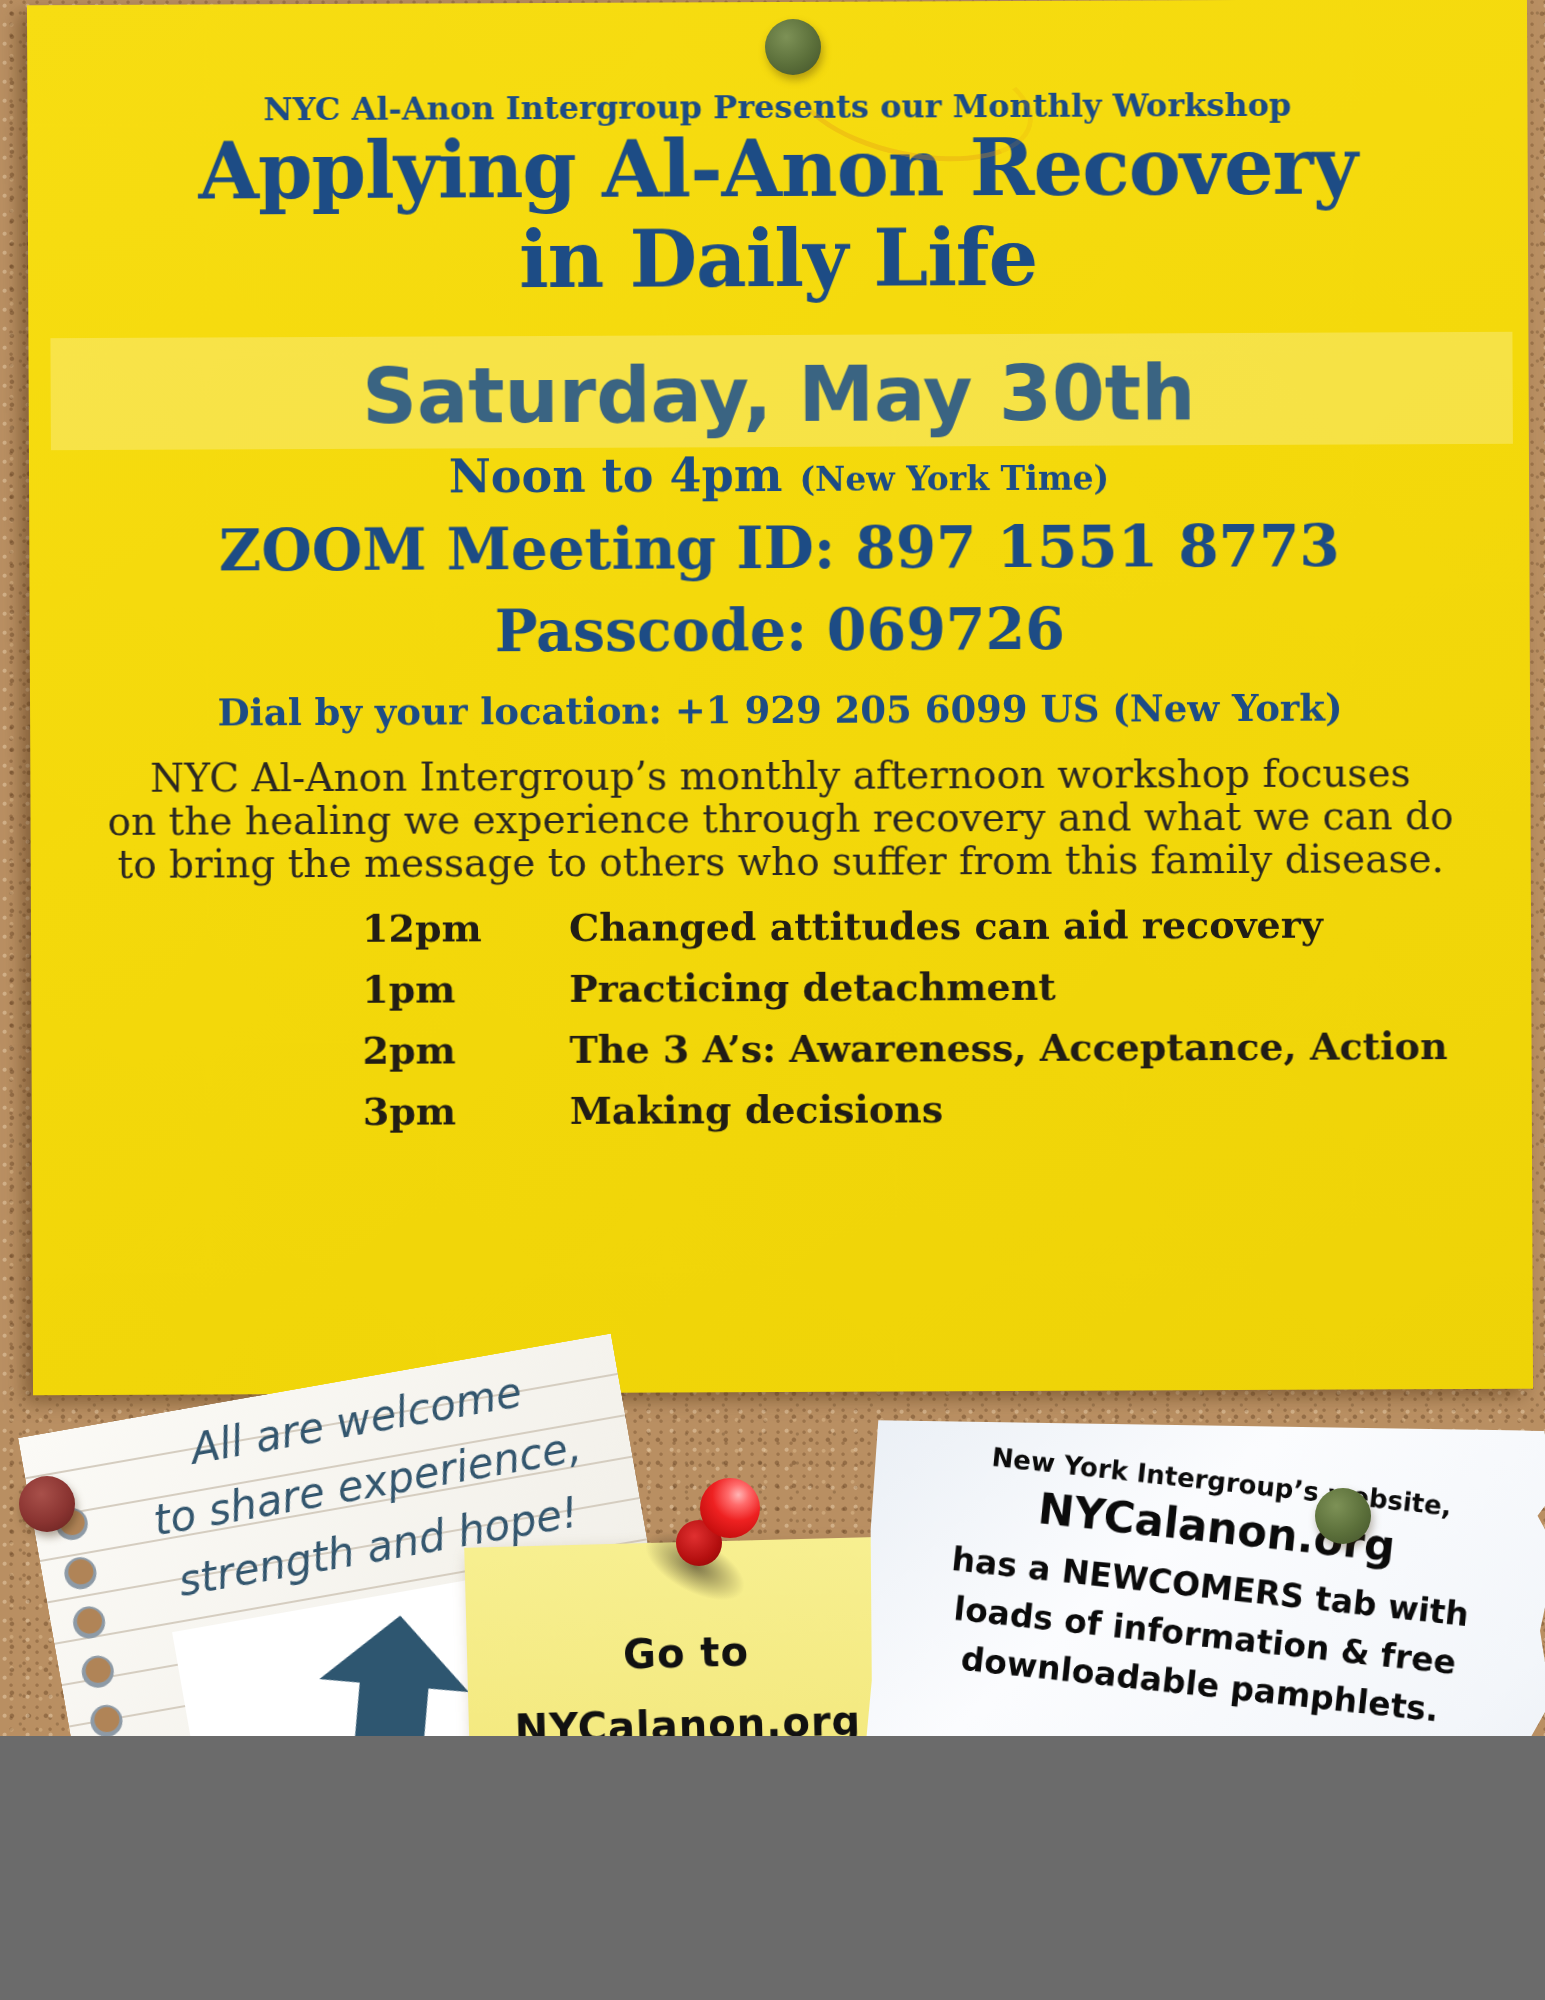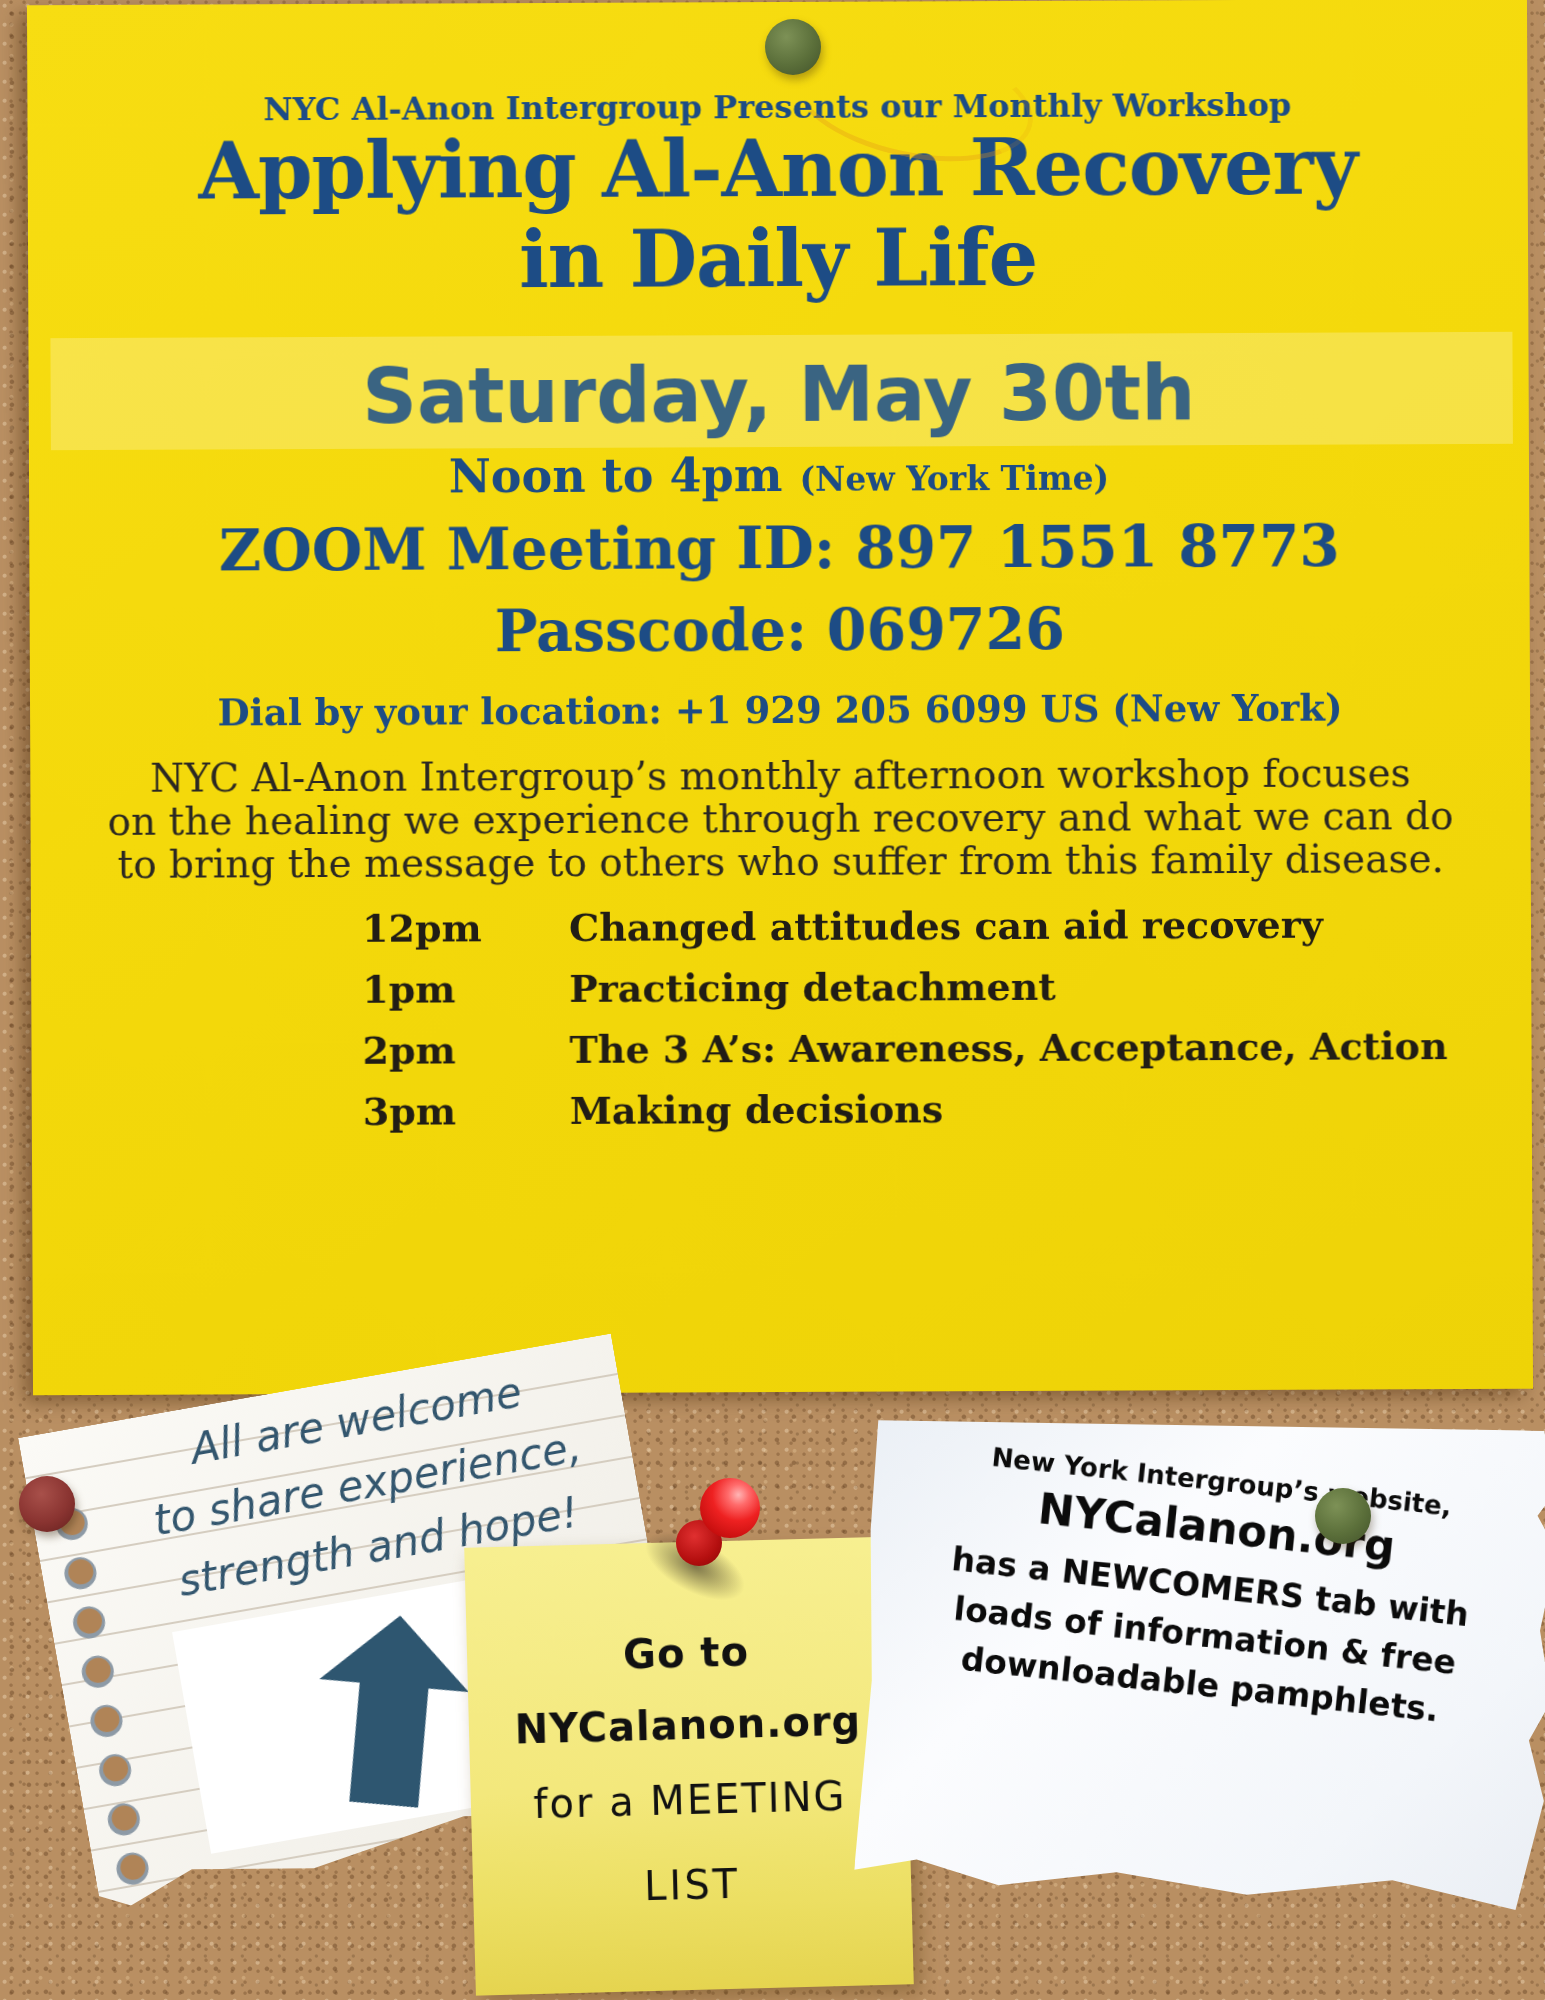"NYC Al-Anon Intergroup Presents our" #canvas { height: 2000px -> 1736px }
